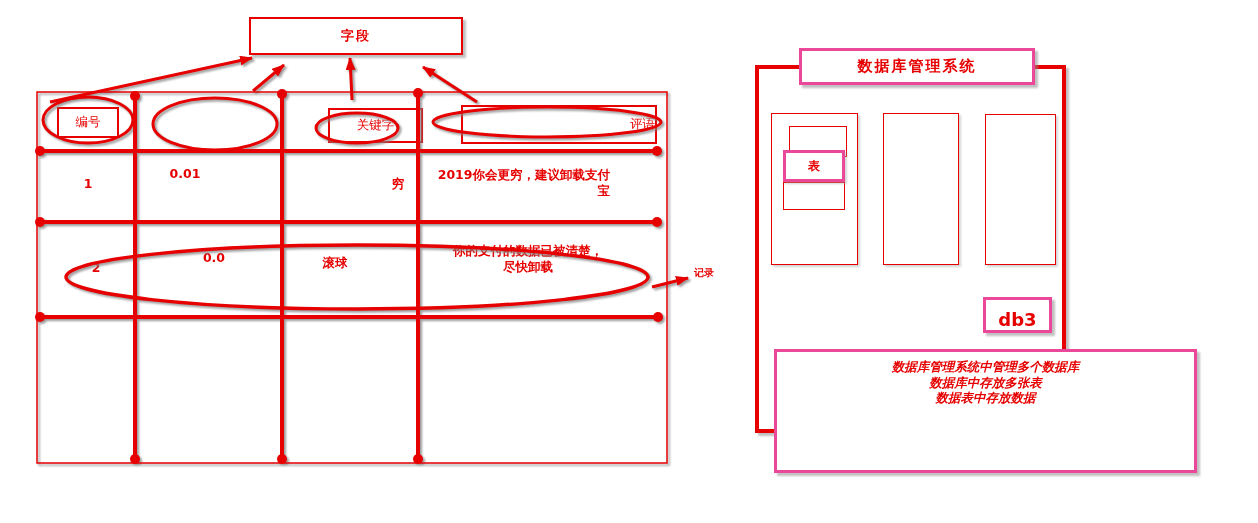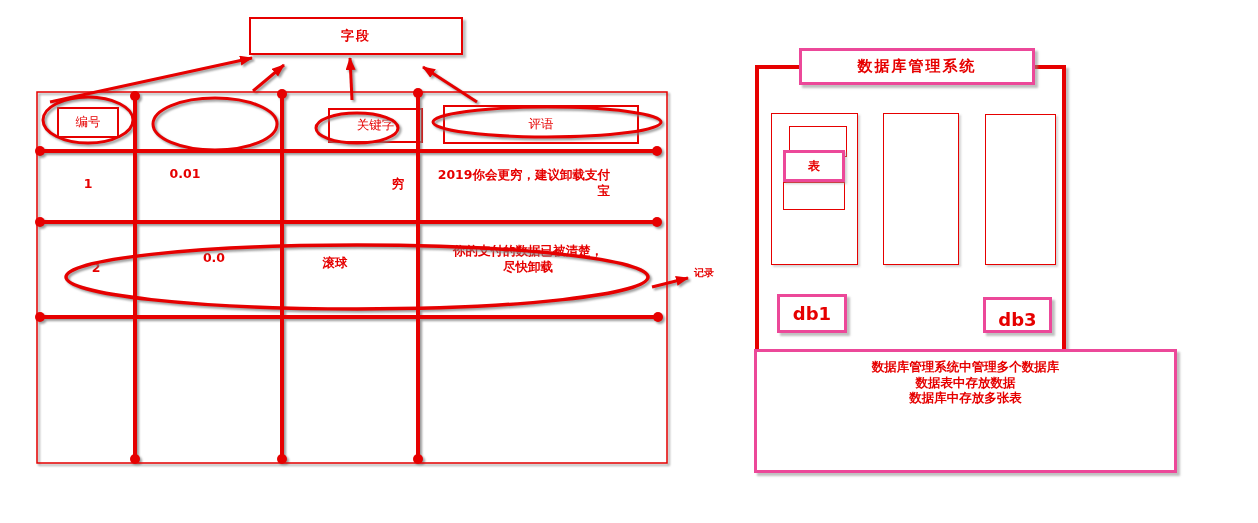"评语" div.abs { justify-content: none -> flex-end; left: 443px -> 461px }
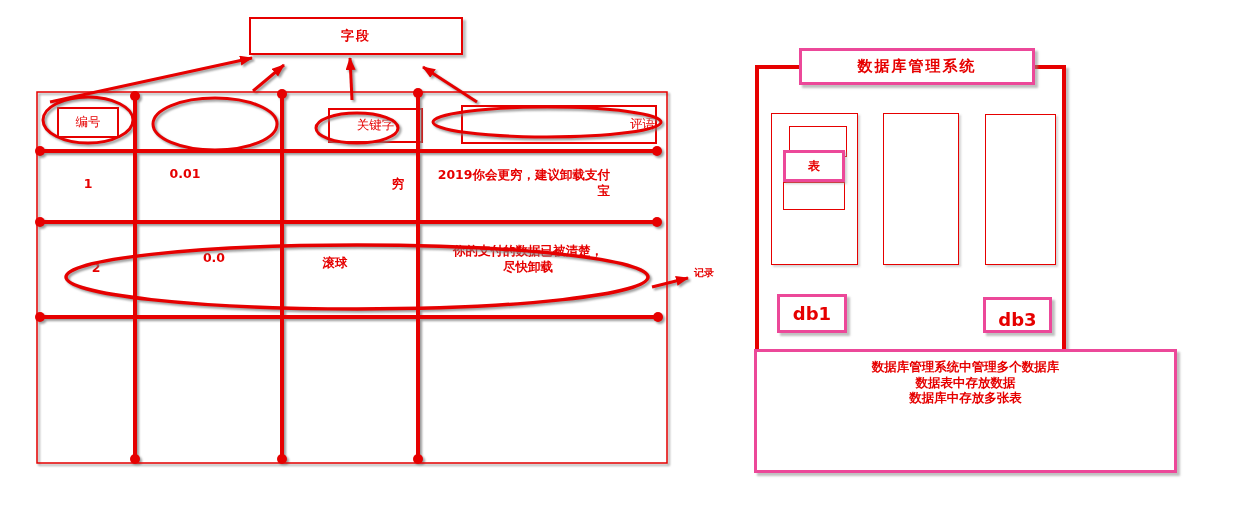"db1" div.abs { html: <div> <span>db1</span> </div> -> none }
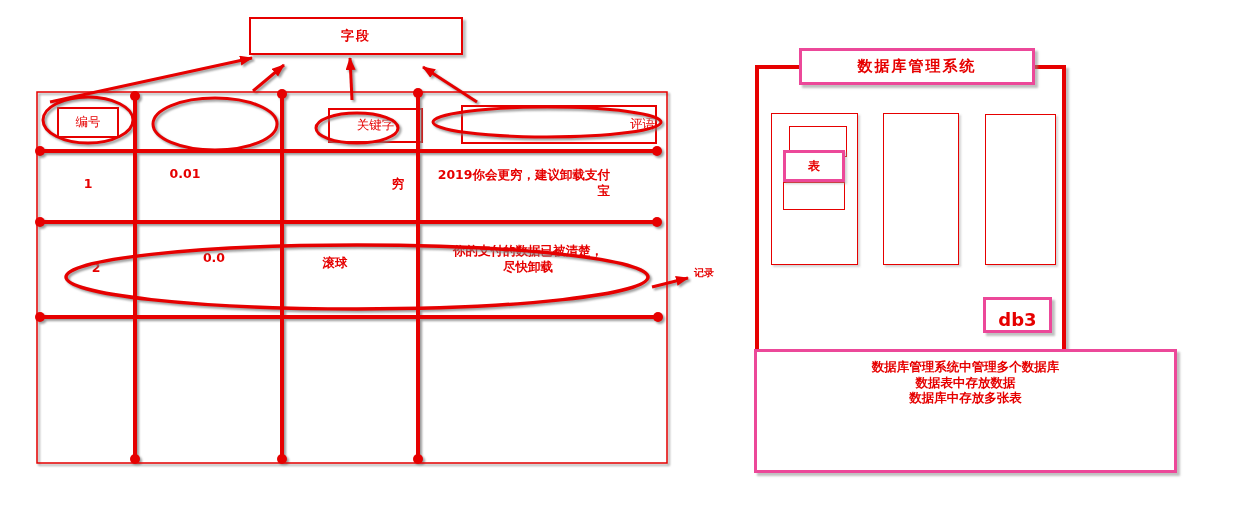"数据库管理系统中管理多个数据库" div.abs { font-style: none -> italic; left: 754px -> 774px }
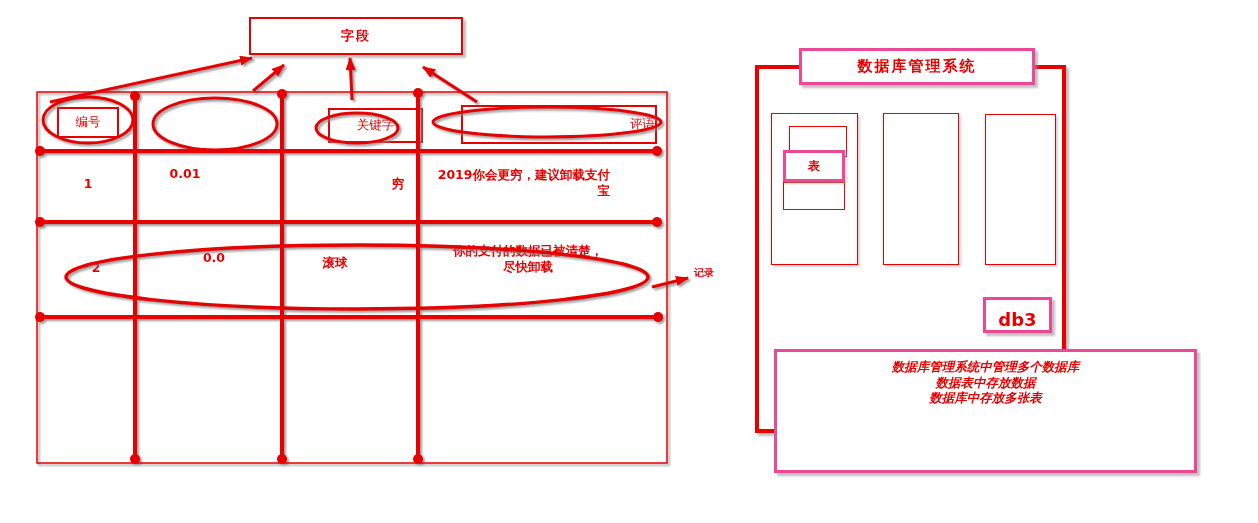"数据表中存放数据" div.redtext { order: before "数据库中存放多张表" -> after "数据库中存放多张表" }
